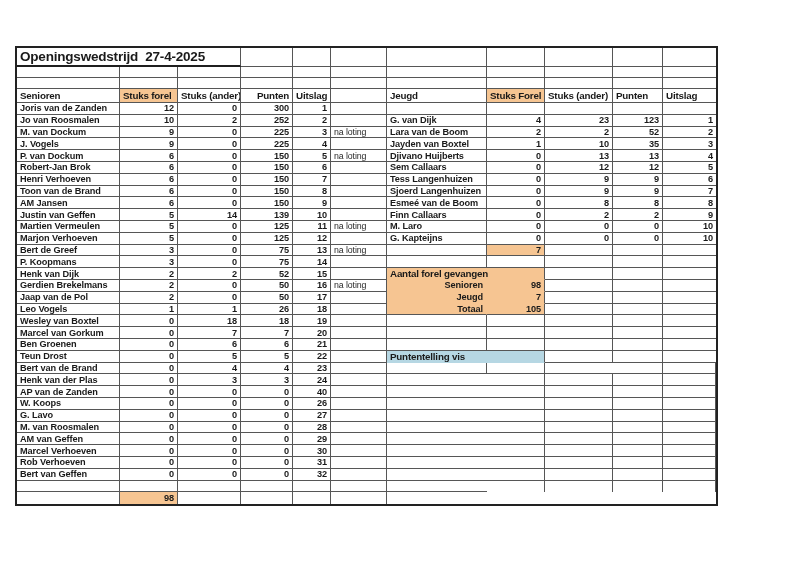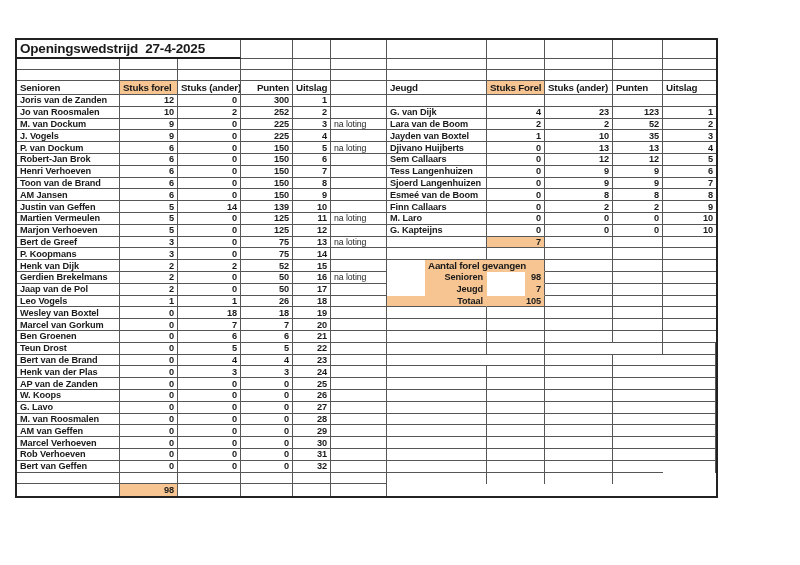"Openingswedstrijd 27-4-2025" .sheet { top: 38px -> 46px }
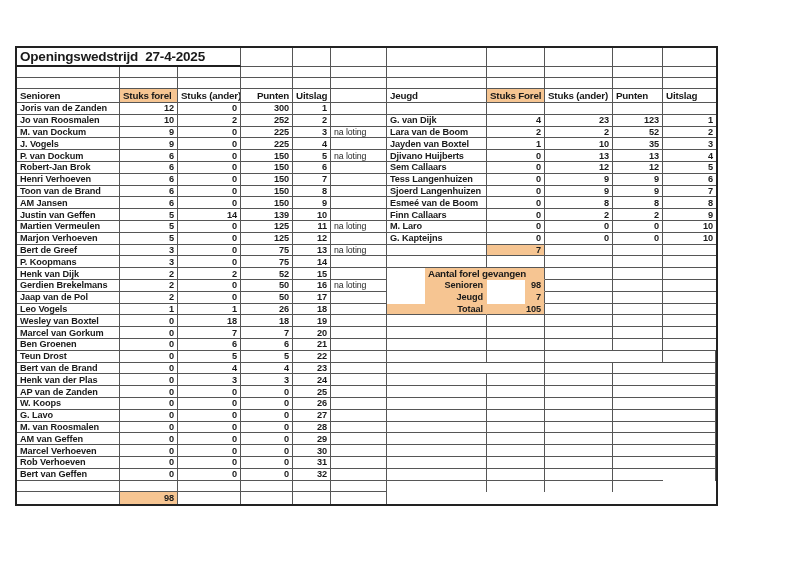"Aantal forel gevangen" .ob-b { margin-left: 38px -> none }
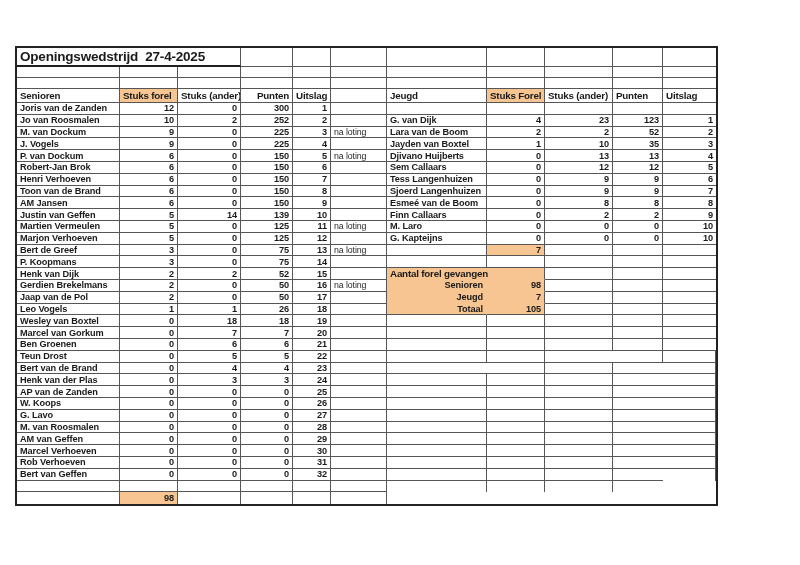"Puntentelling vis" div.cell { html: none -> <div>Puntentelling vis</div> }
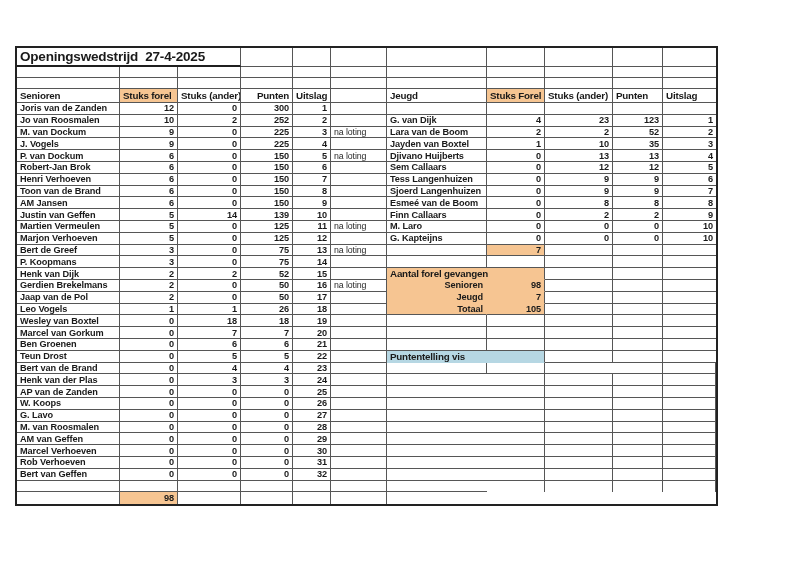"25" div.cell { text: 25 -> 40 }
